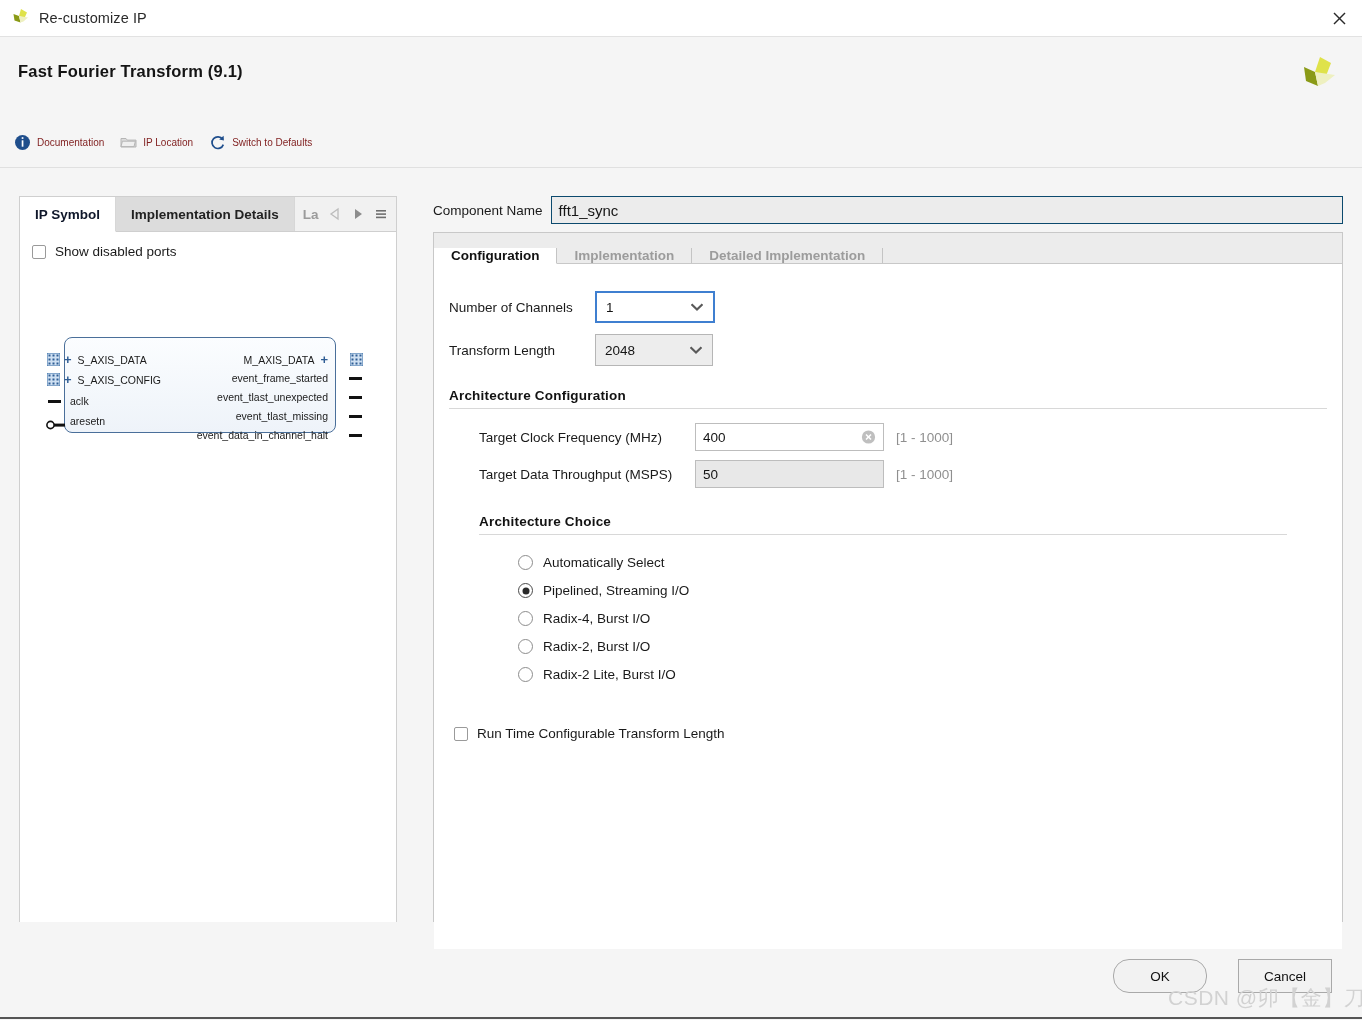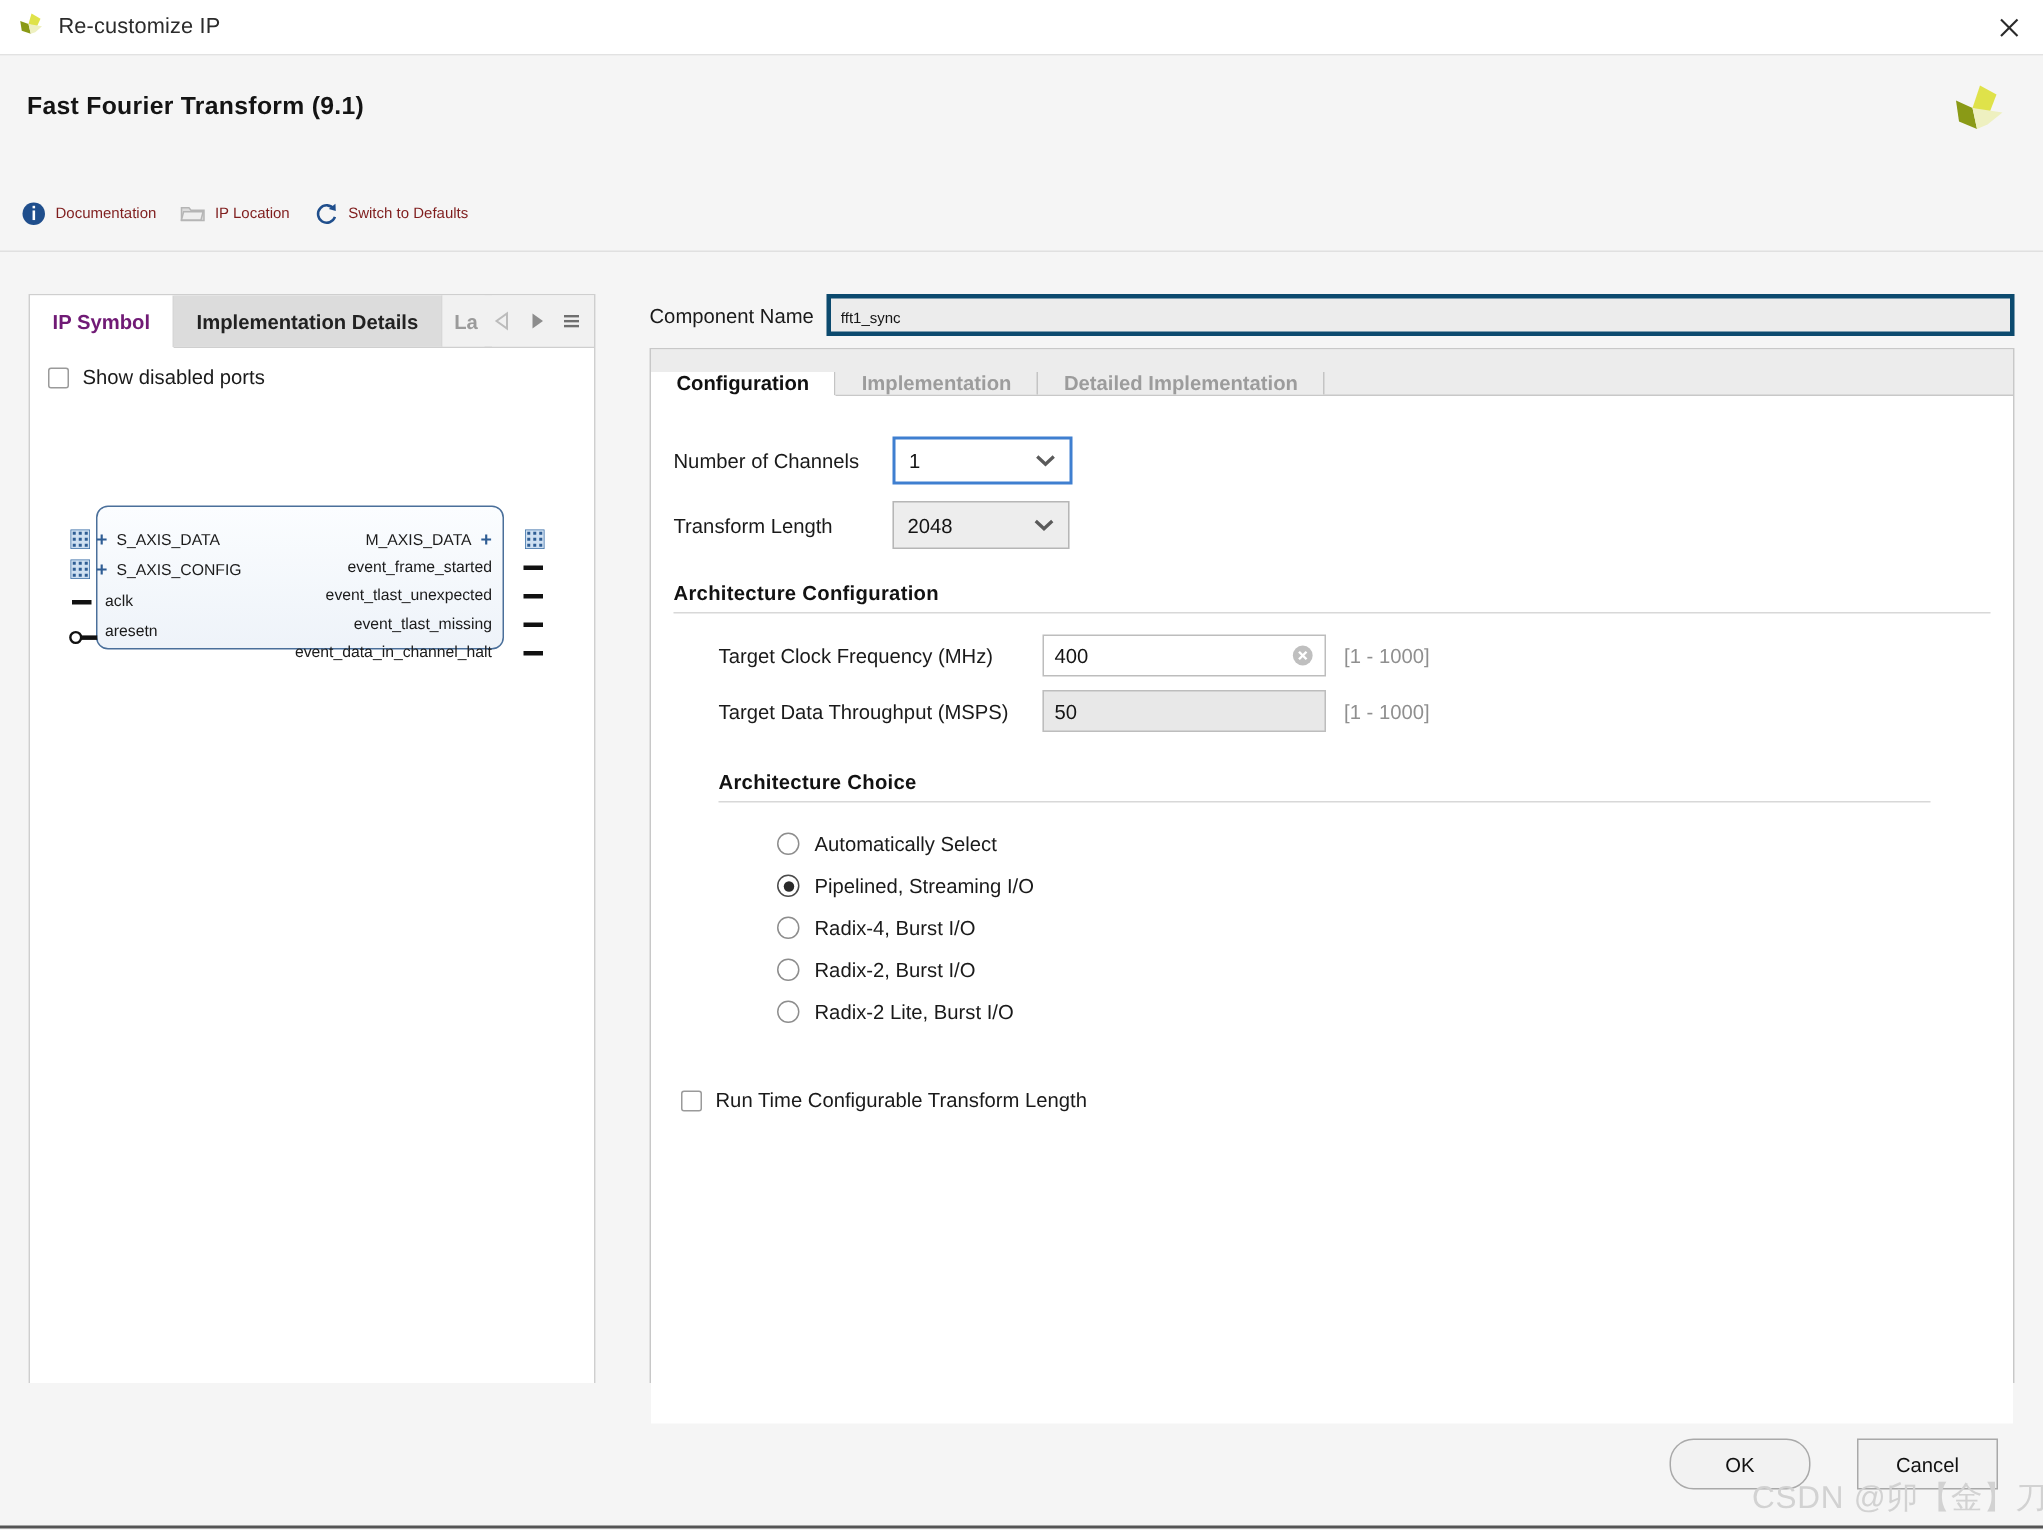"IP Symbol" .lp-tab.active { color: #701a75 -> #0f172a }
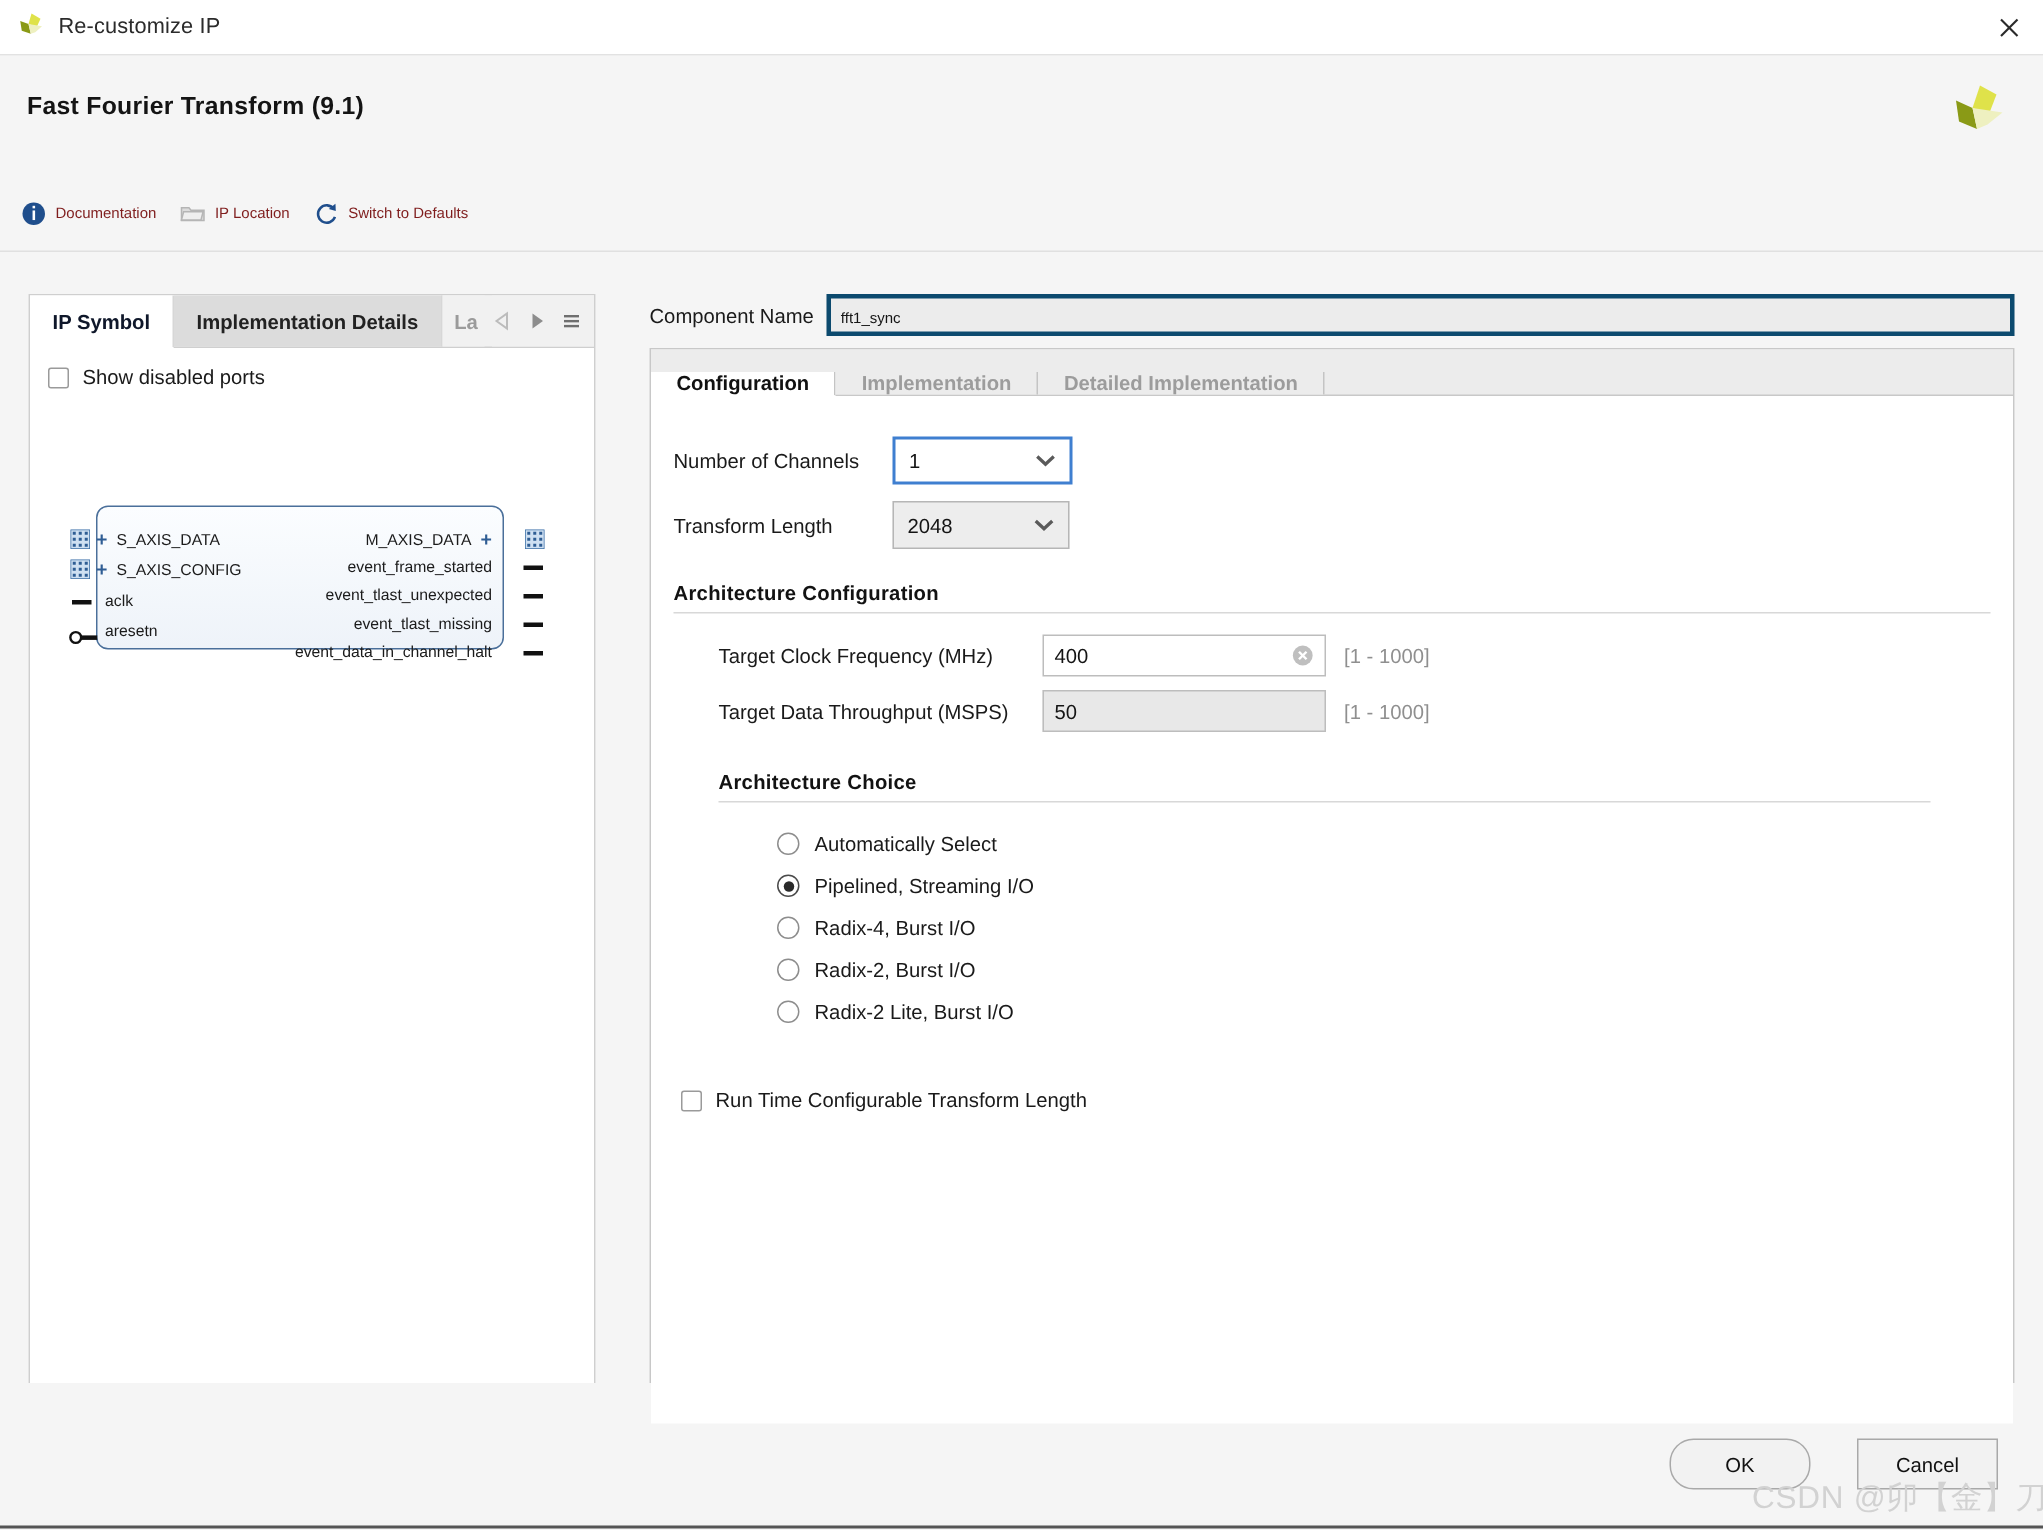"fft1_sync" .cname-input { border: 3px solid #0c4a6e -> 1px solid #0c4a6e; font-size: 10px -> 15px }
